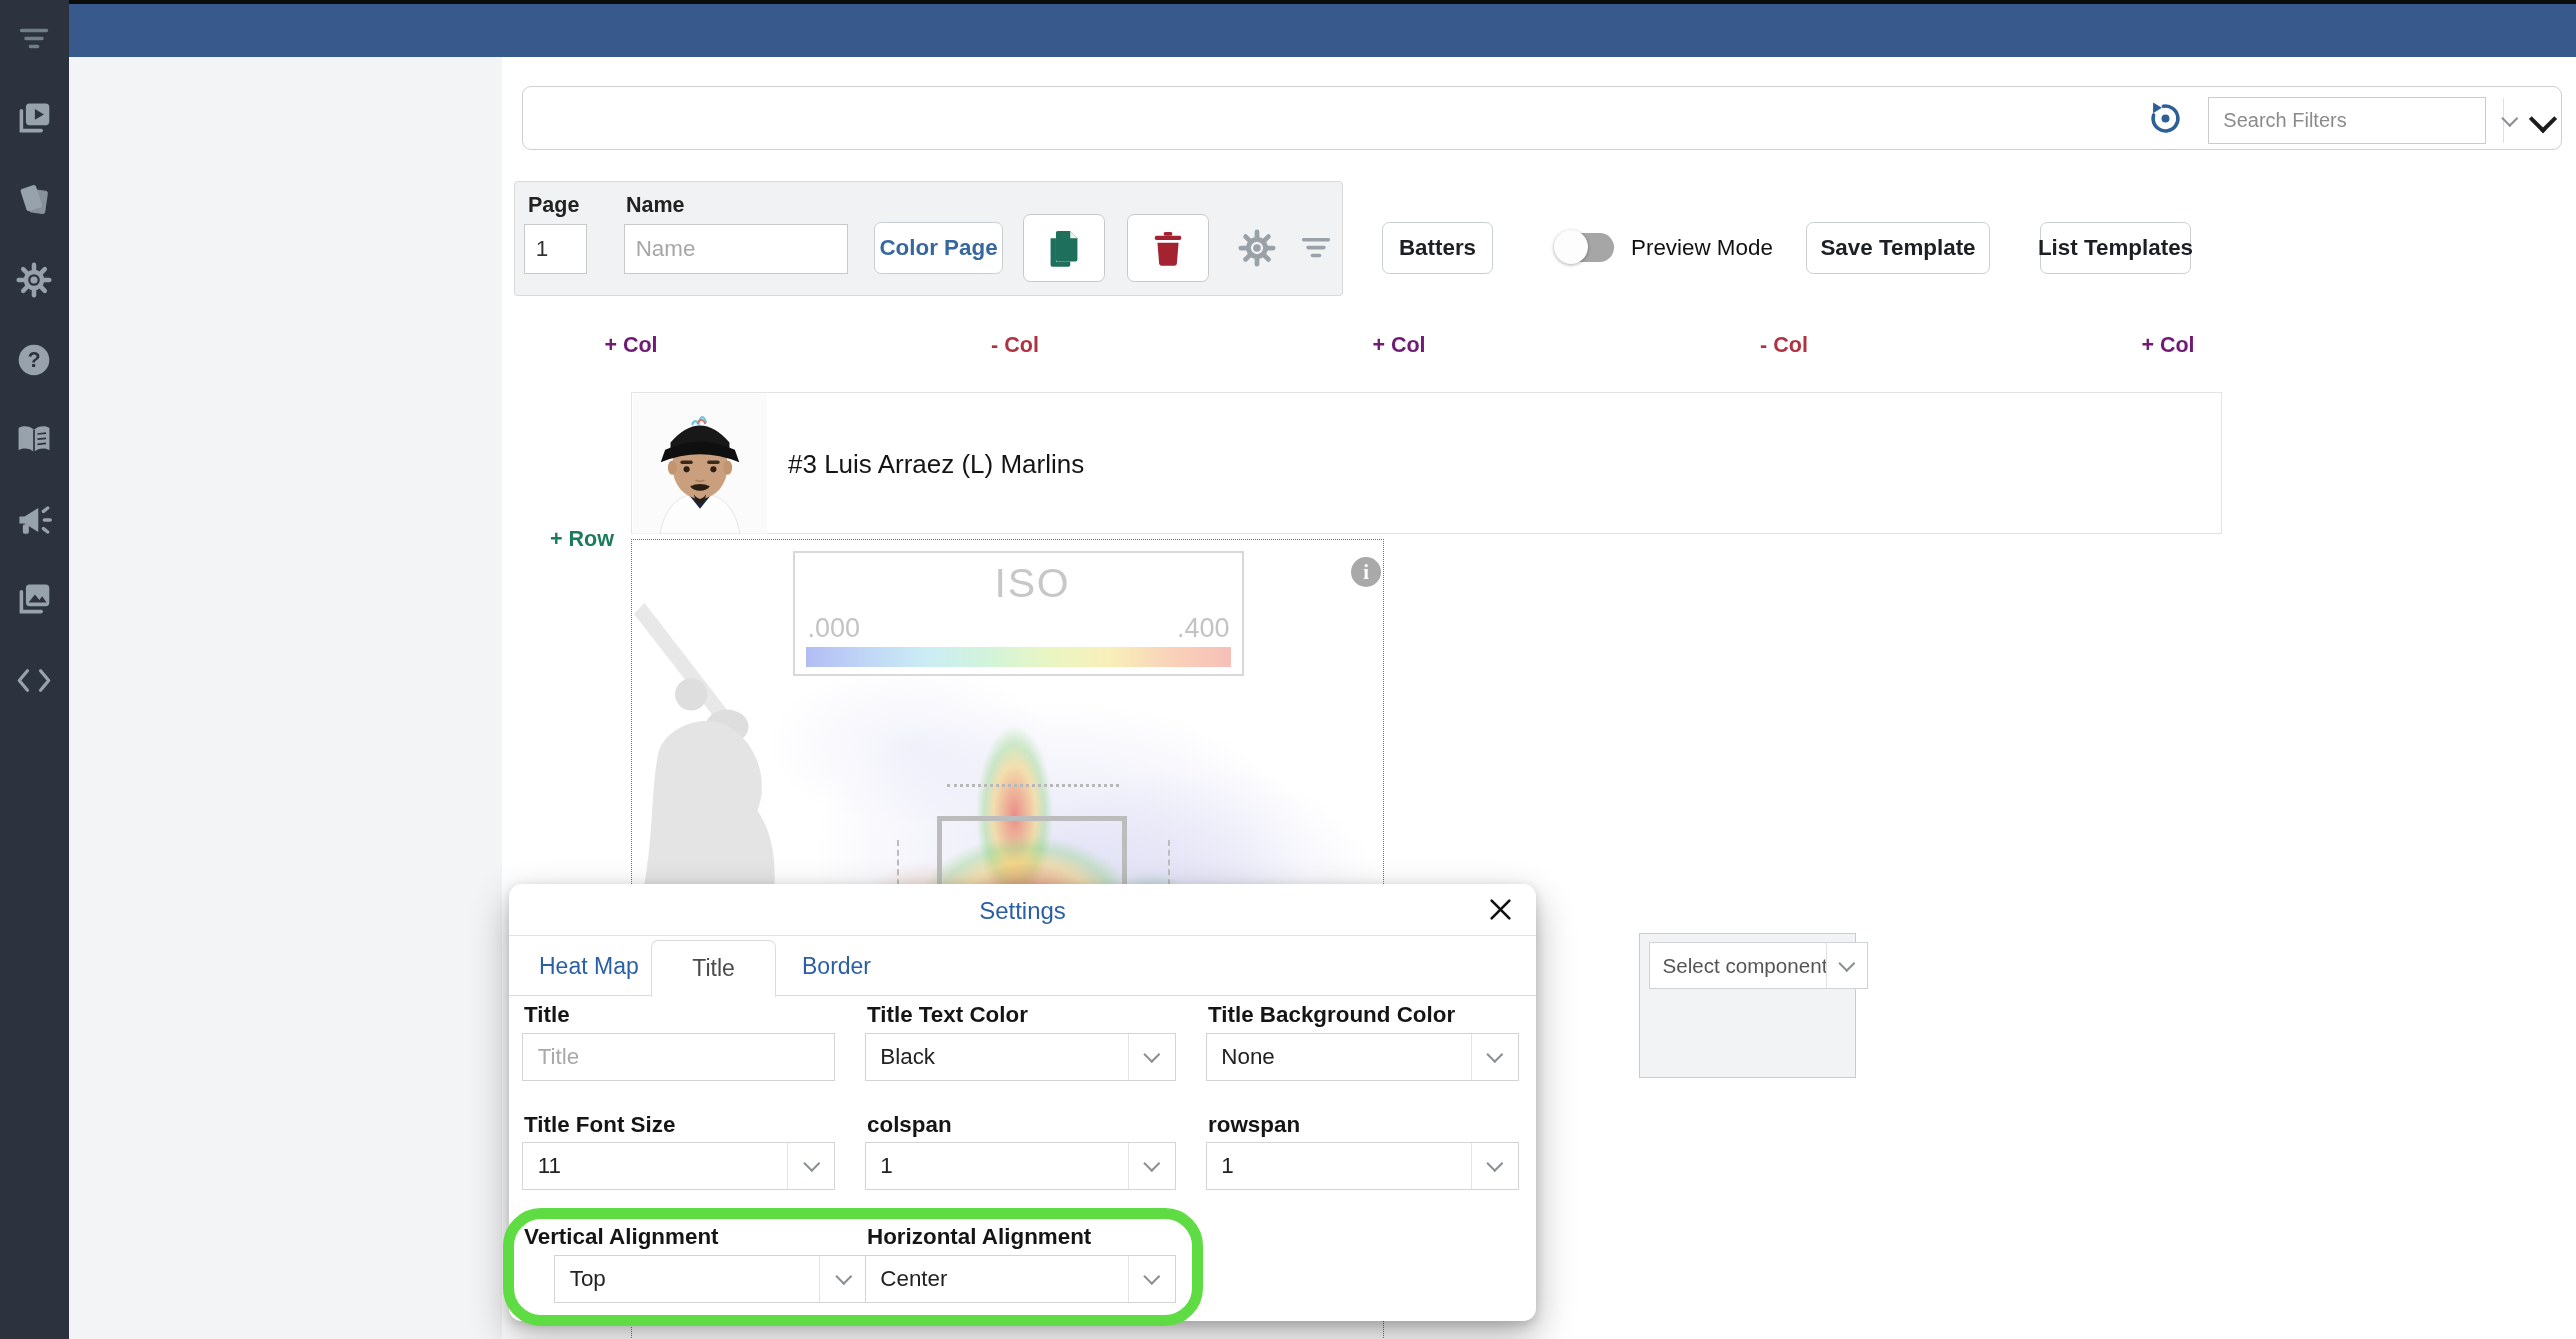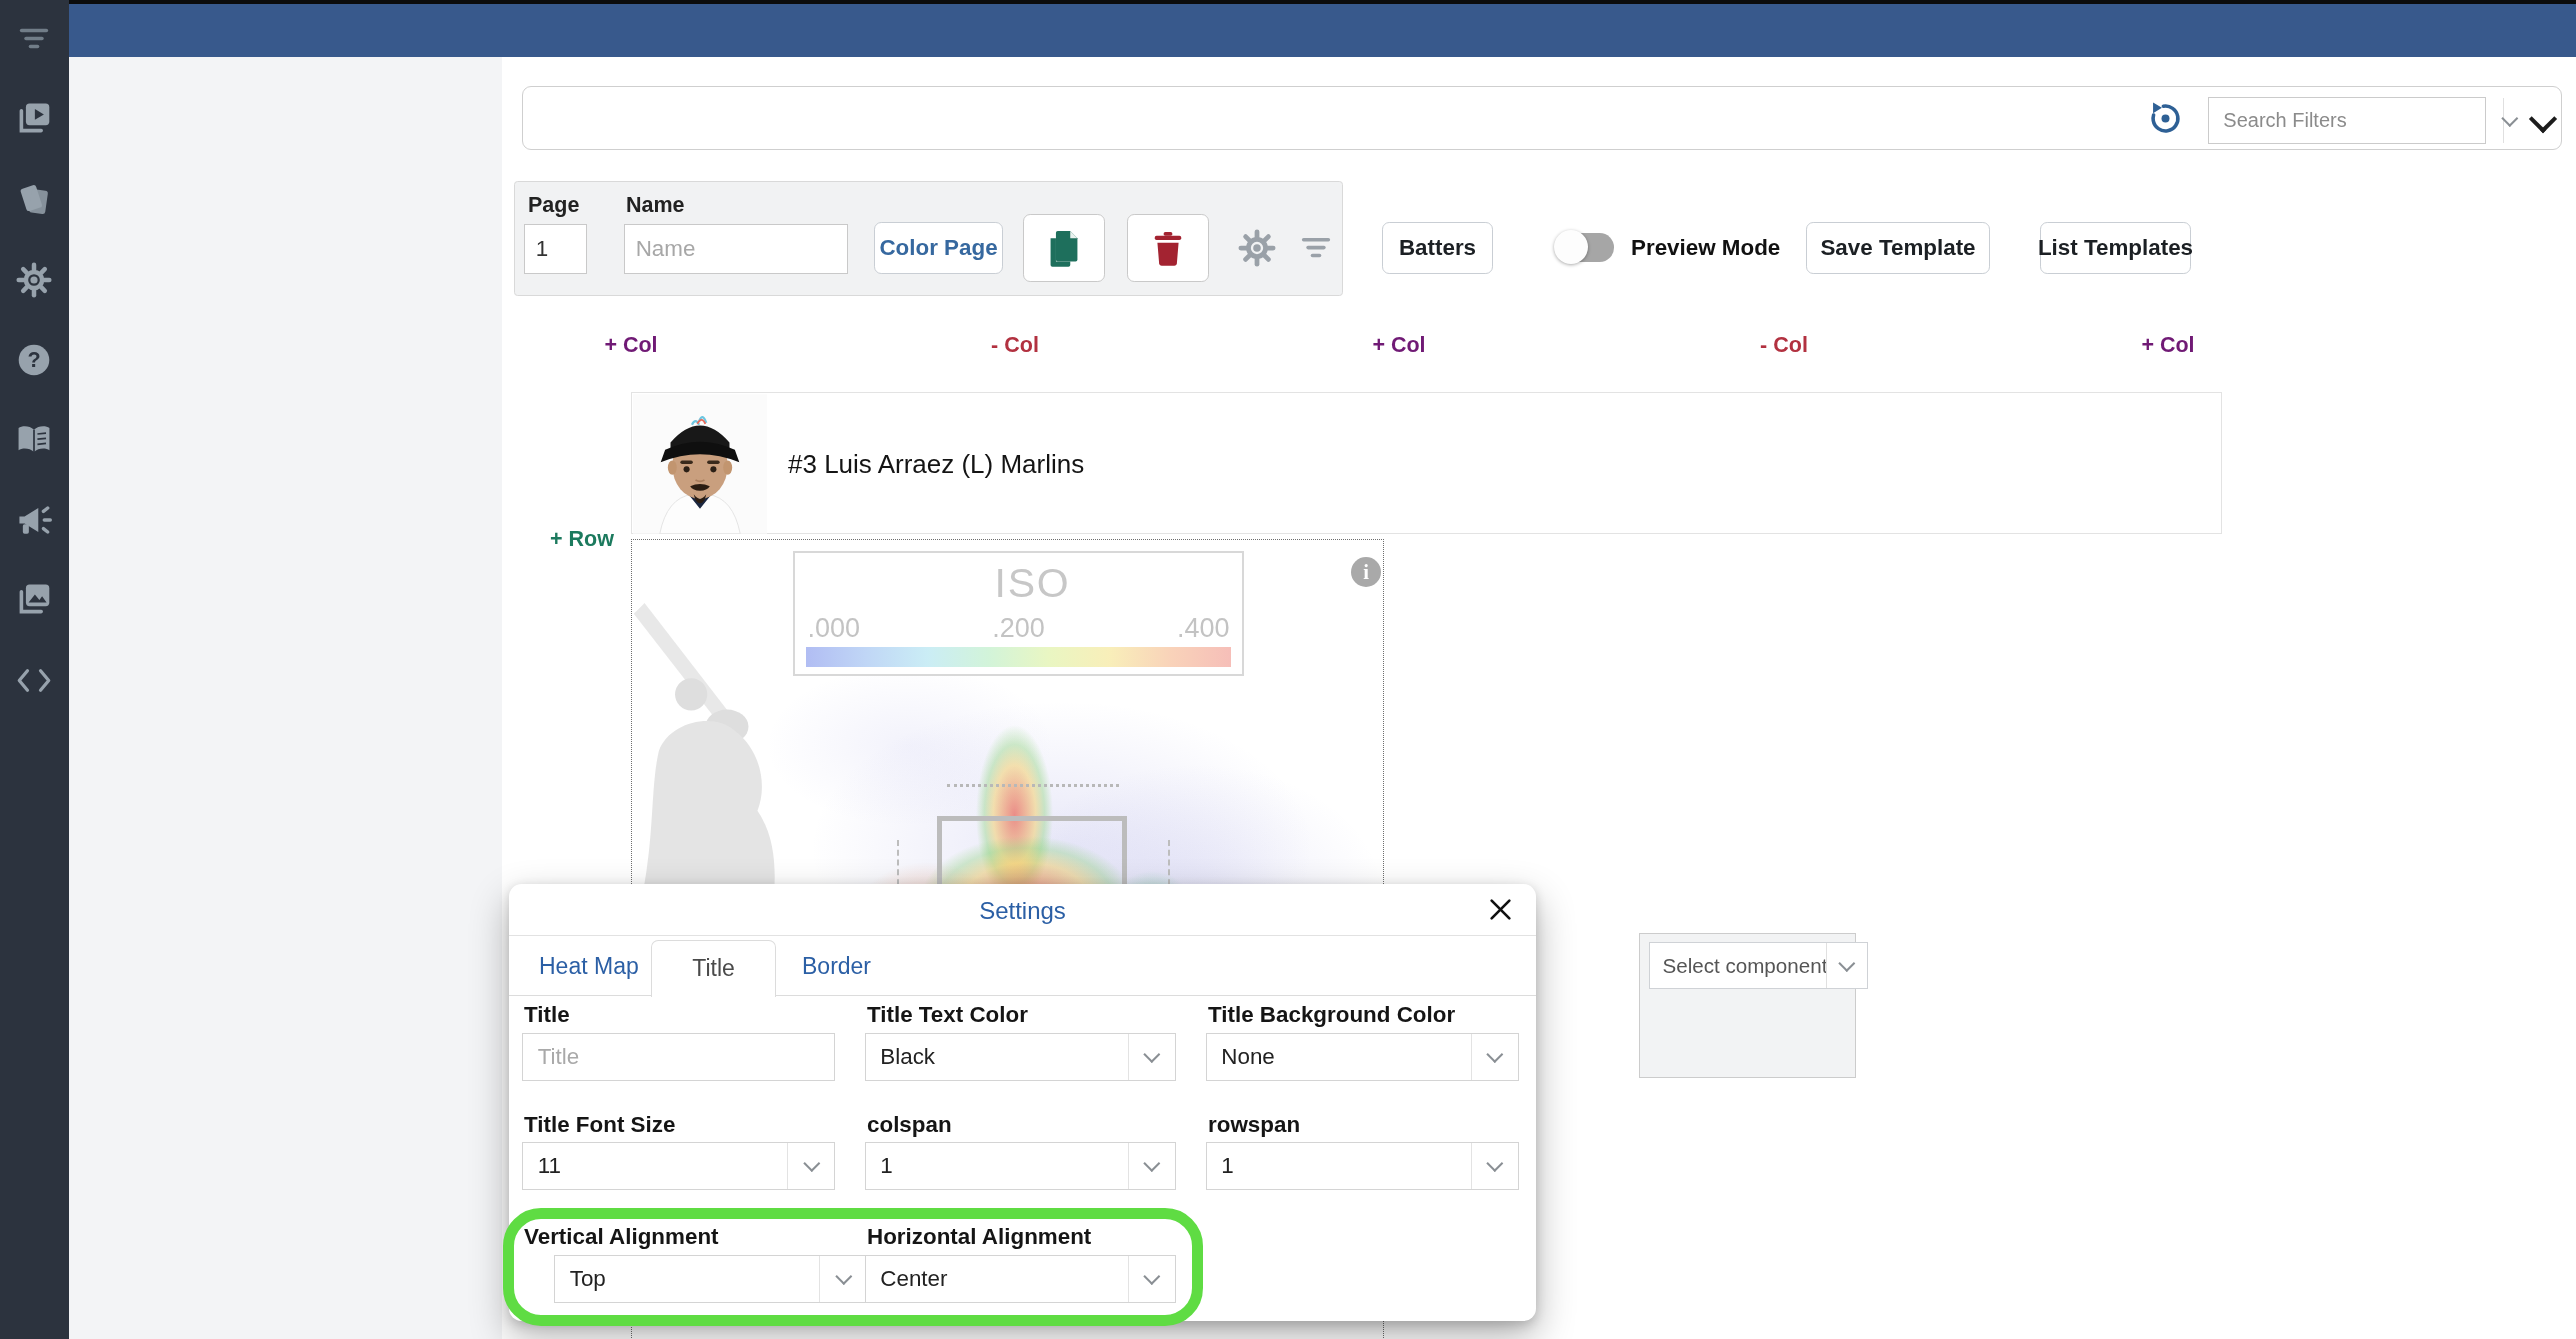"Preview Mode" .plainlabel { font-weight: 700 -> 400 }
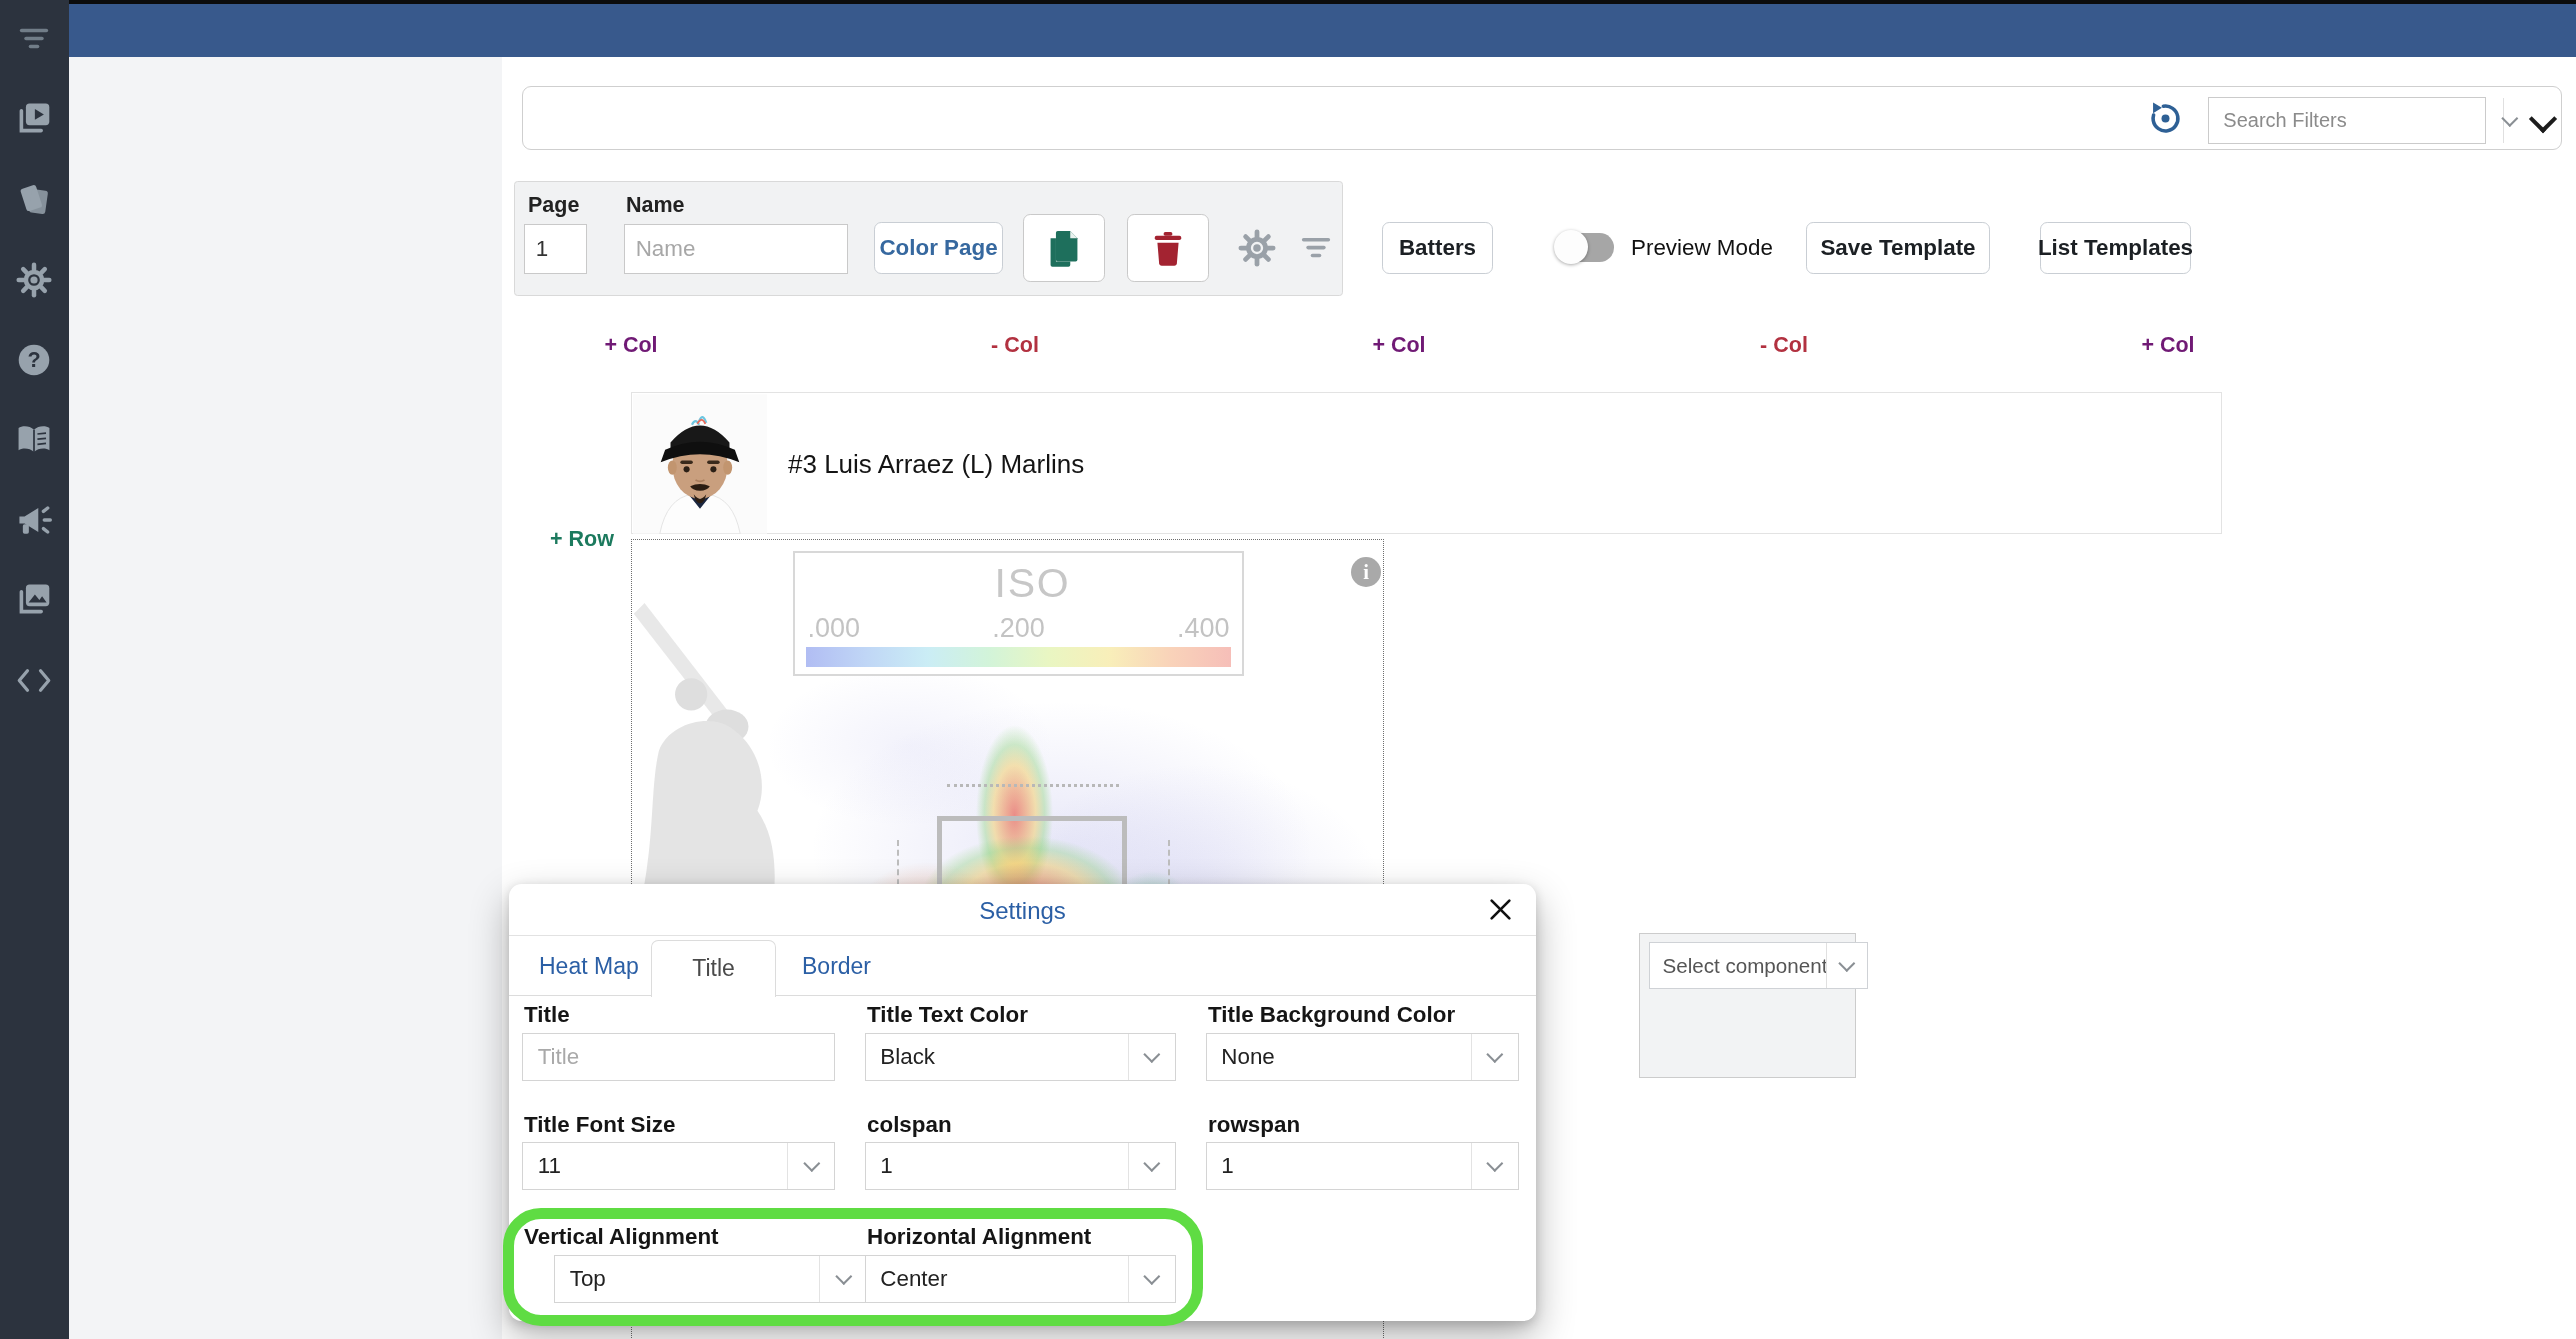".200" span.hmtick { html: <span>.200</span> -> none }
